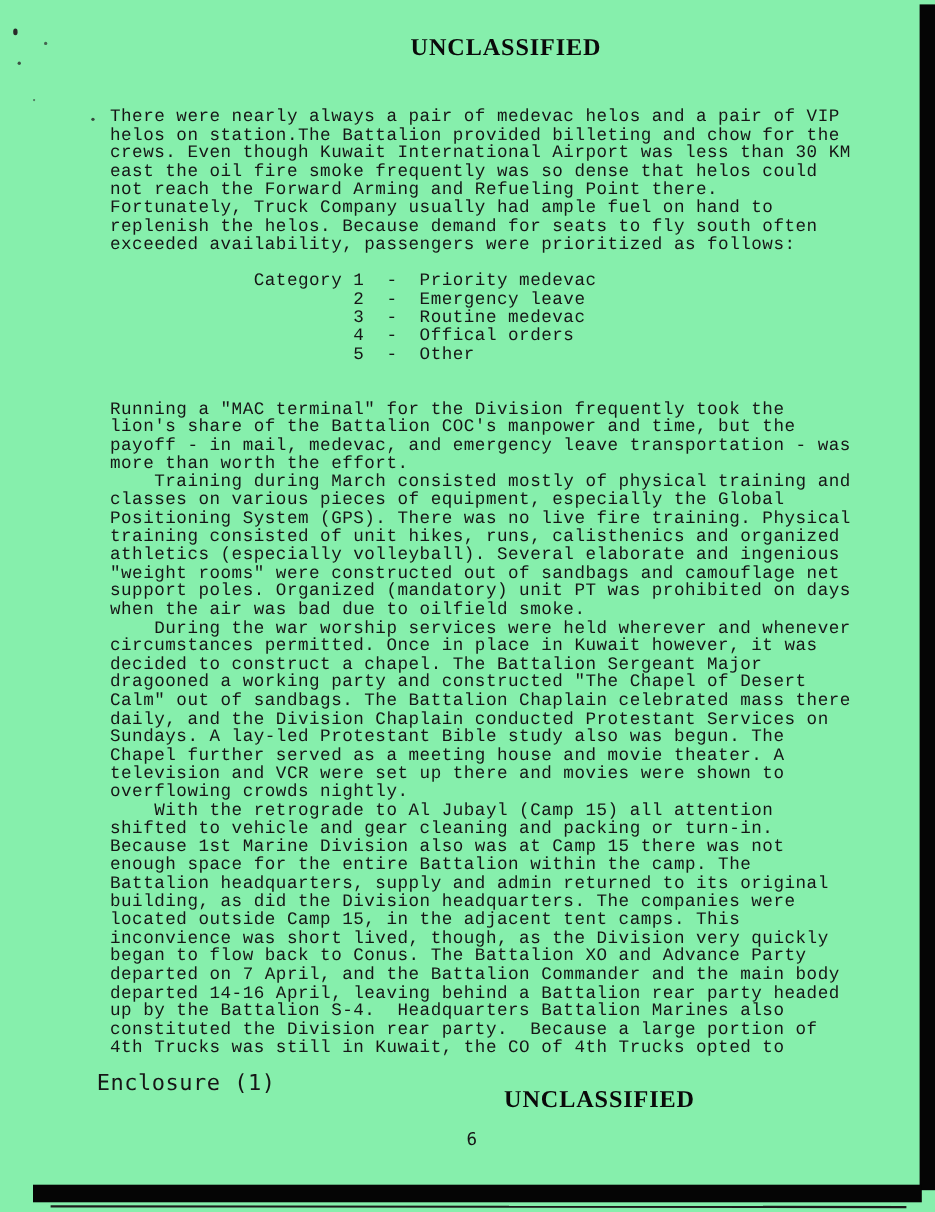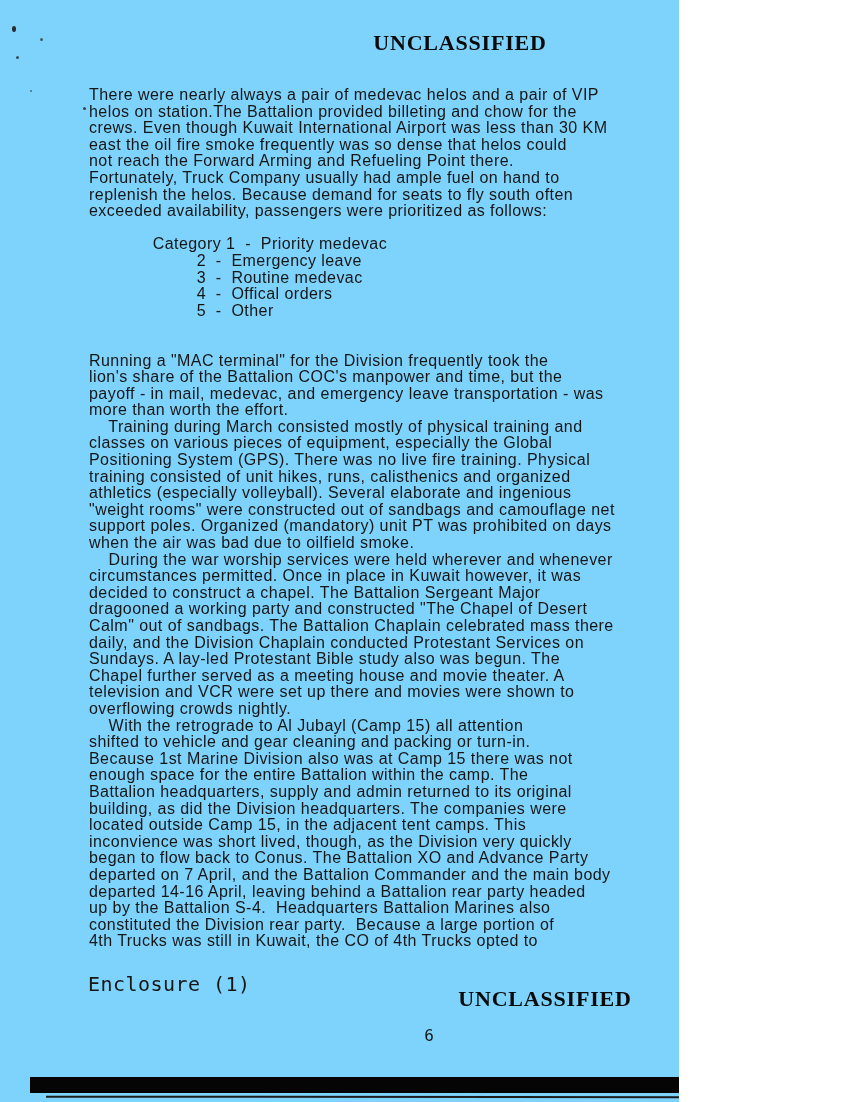"UNCLASSIFIED" .page { background: #7dd3fc -> #86efac; width: 679px -> 850px }
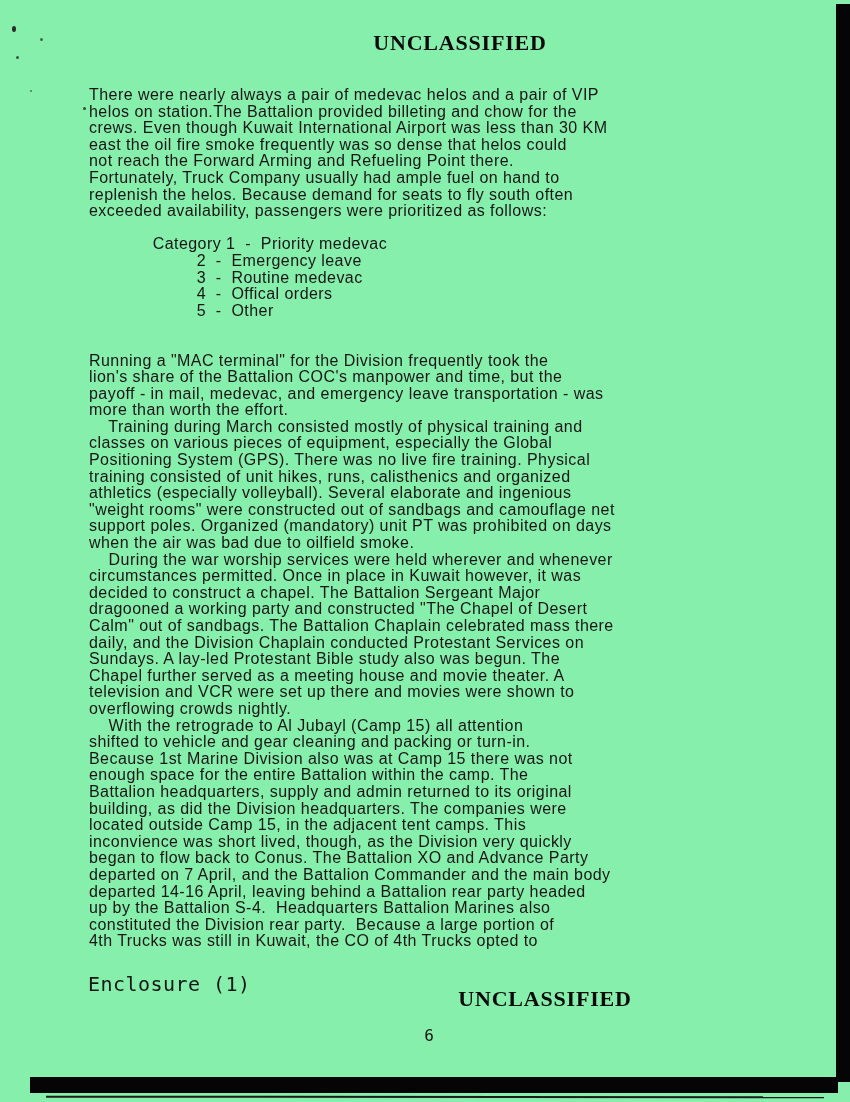"There were nearly always a" .body-text { font-family: Liberation Sans, sans-serif -> Liberation Mono, monospace; margin: 1px -> 12px }
